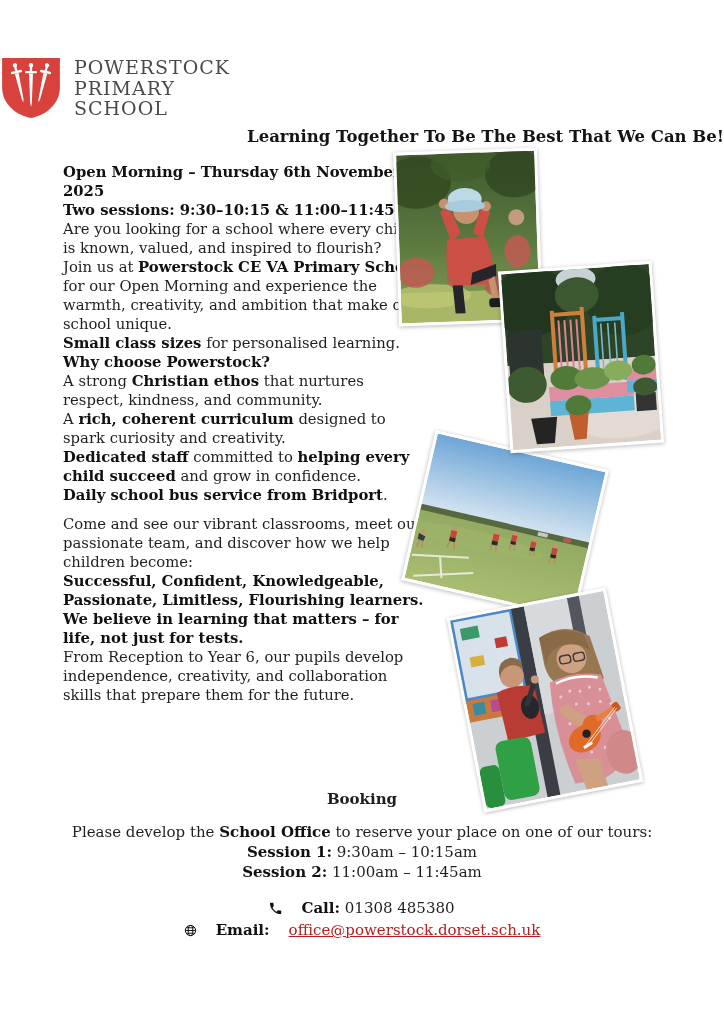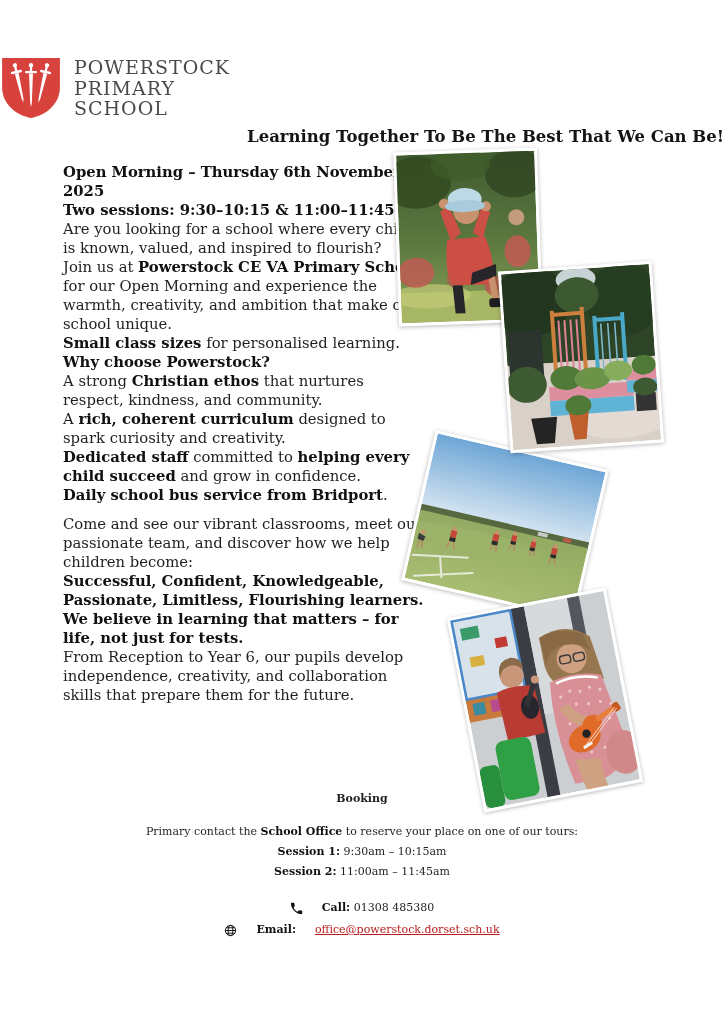"Booking" .booking { font-size: 11px -> 15px }
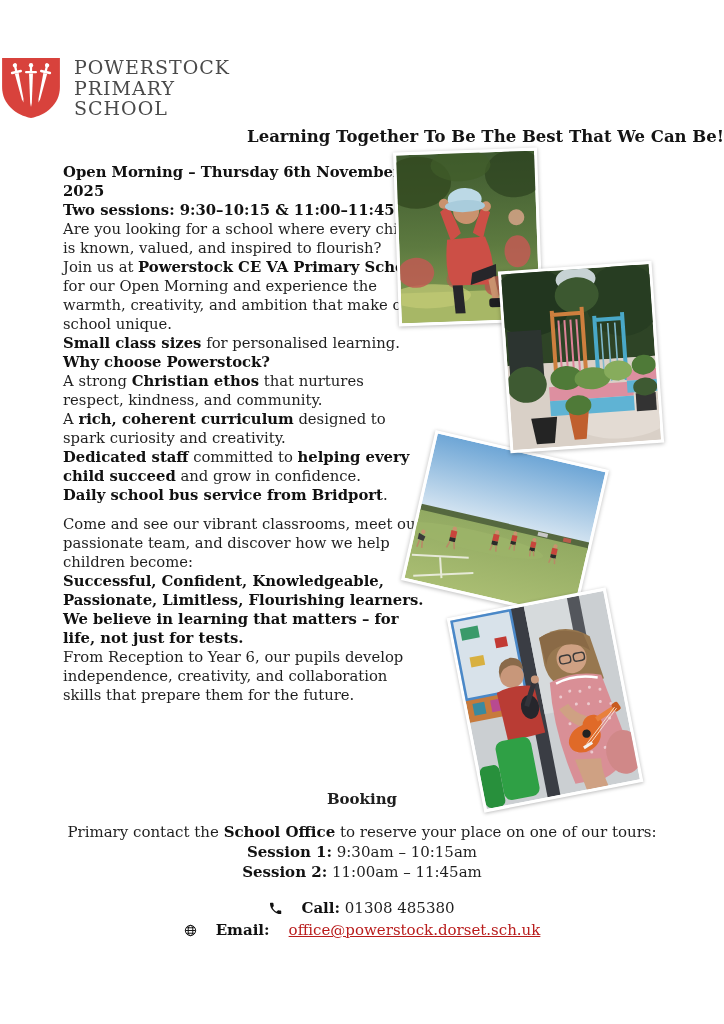"Primary contact the" span { text: Primary contact -> Please develop }
